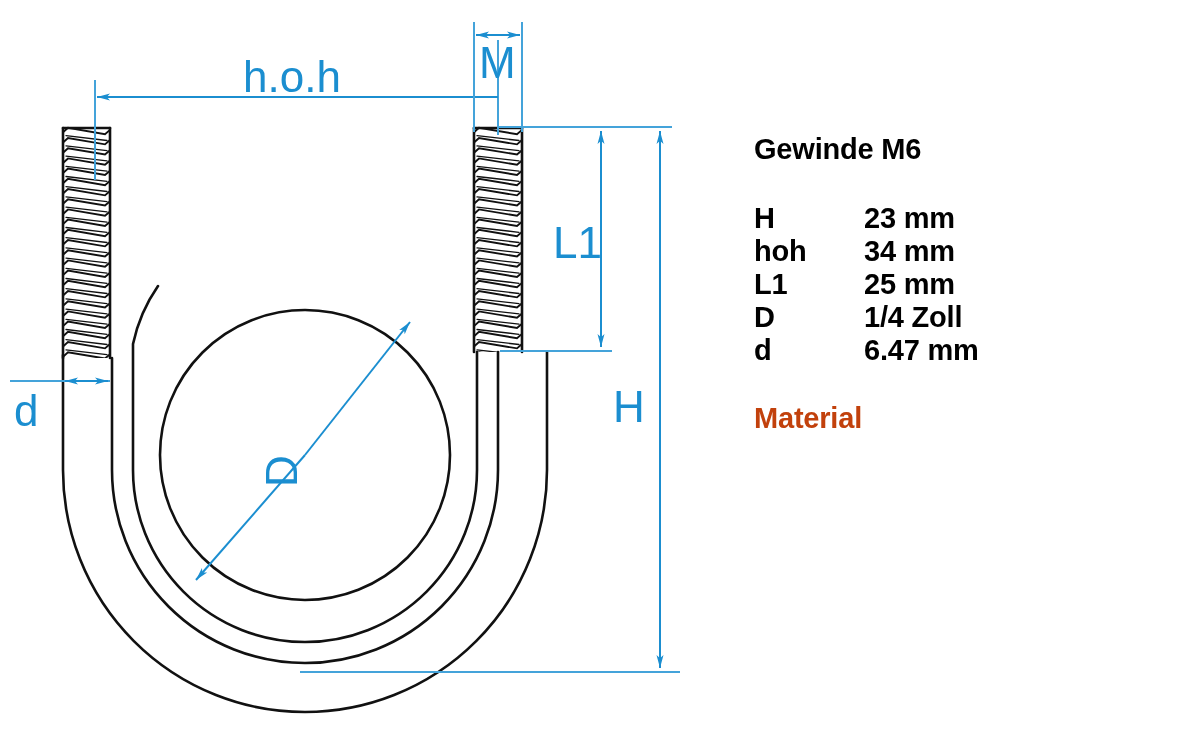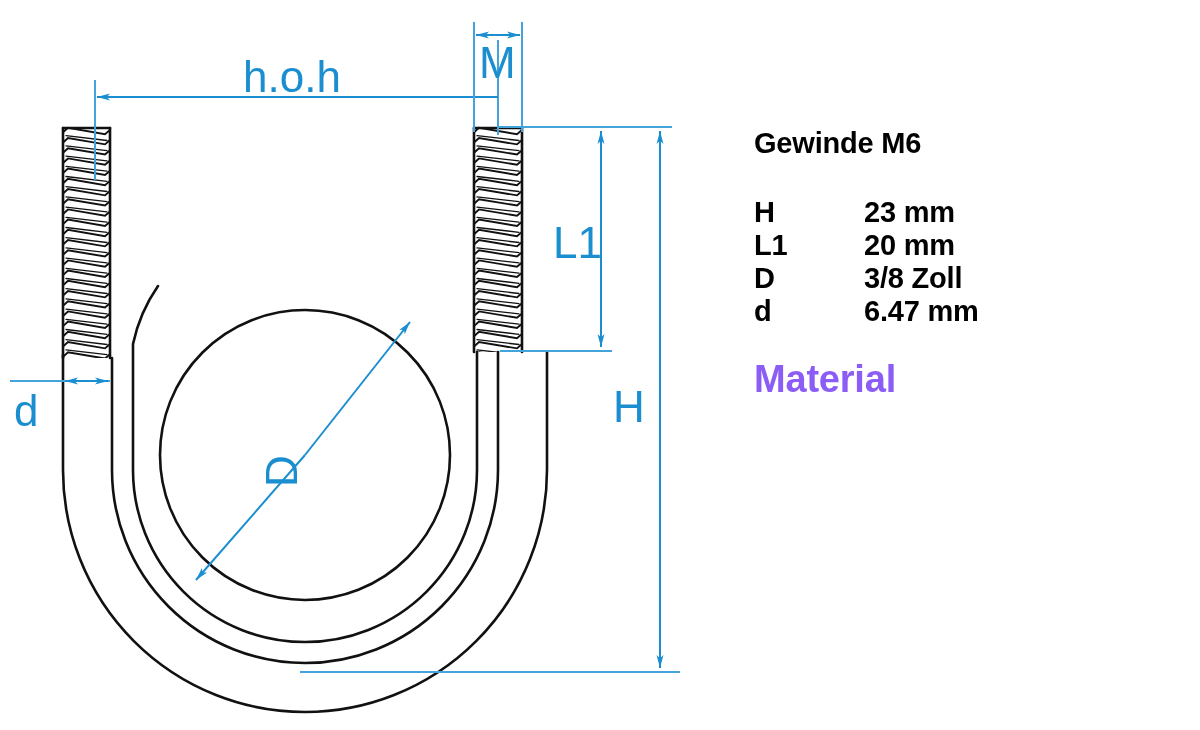"Gewinde M6" .spec-panel { top: 126px -> 132px }
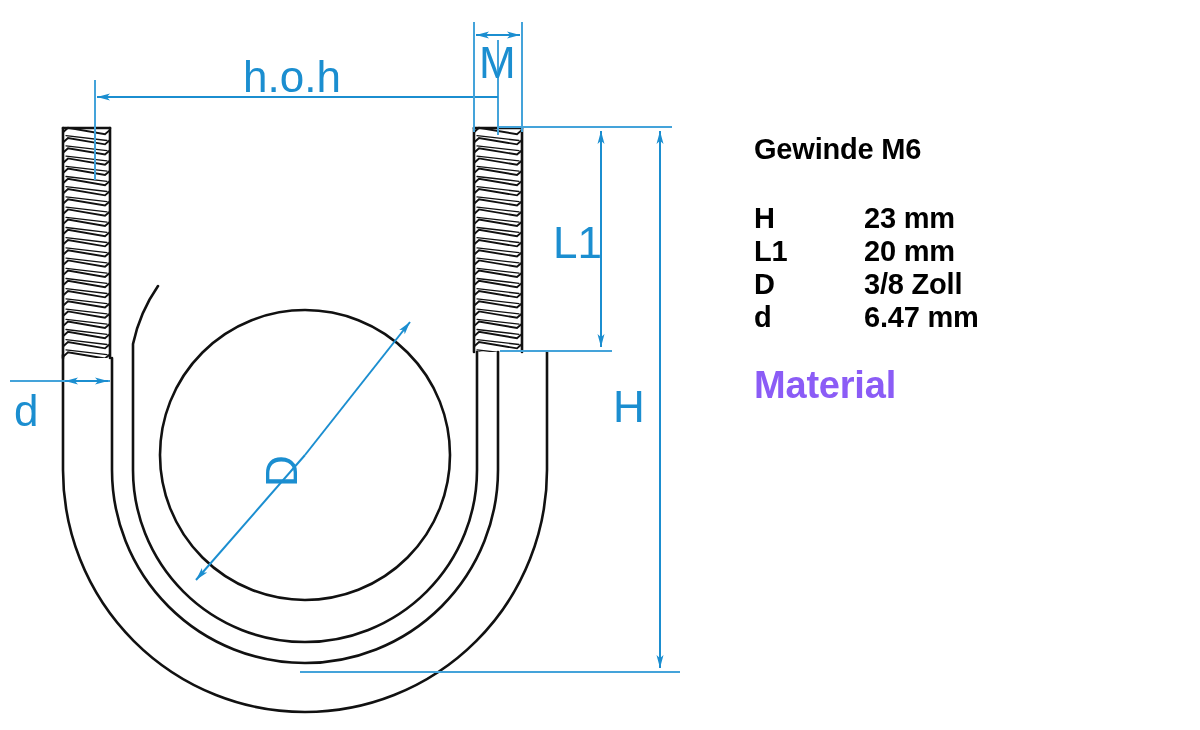"hoh" tr { html: none -> <tr> <td>hoh</td> <td>34 mm</td> </tr> }
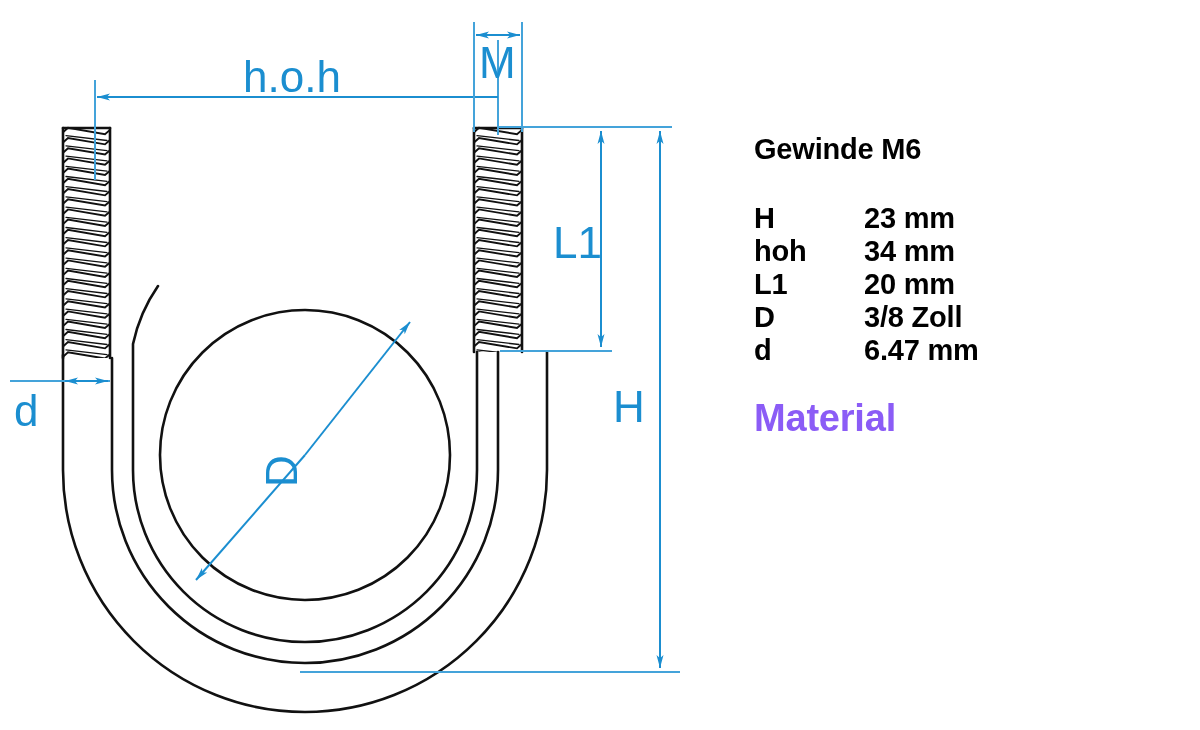"20 mm" td { text: 20 -> 25 }
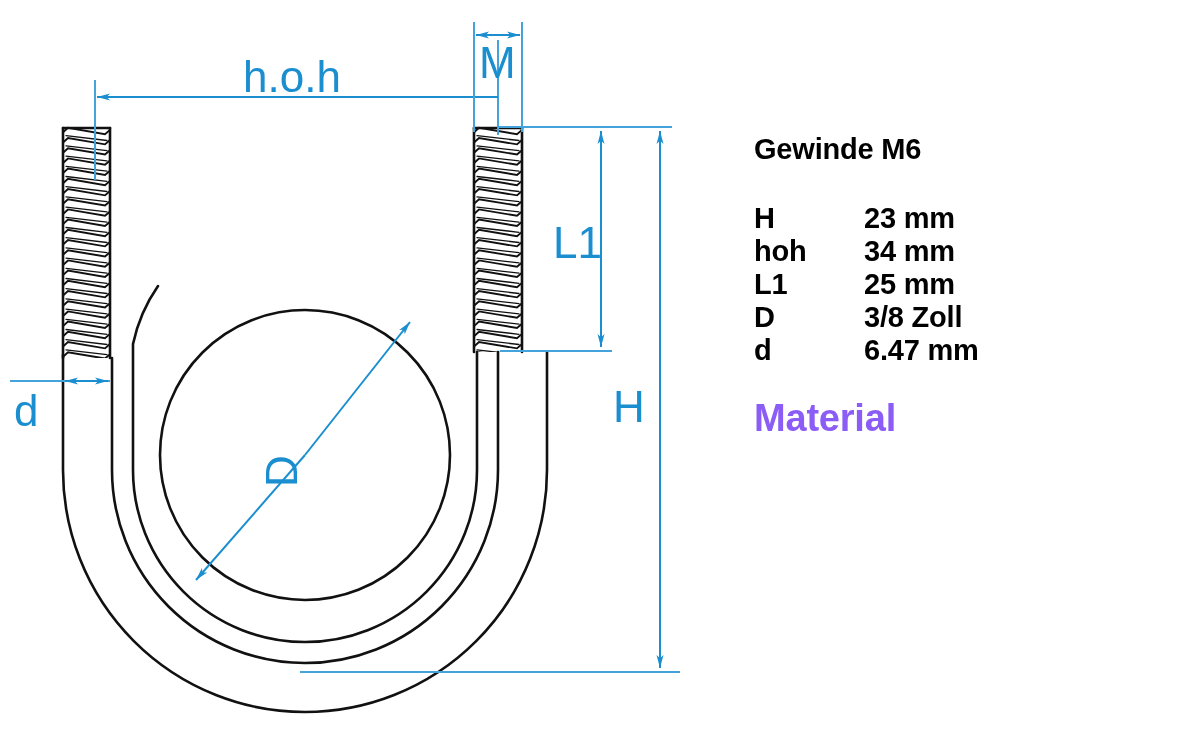"3/8 Zoll" td { text: 3/8 -> 1/4 }
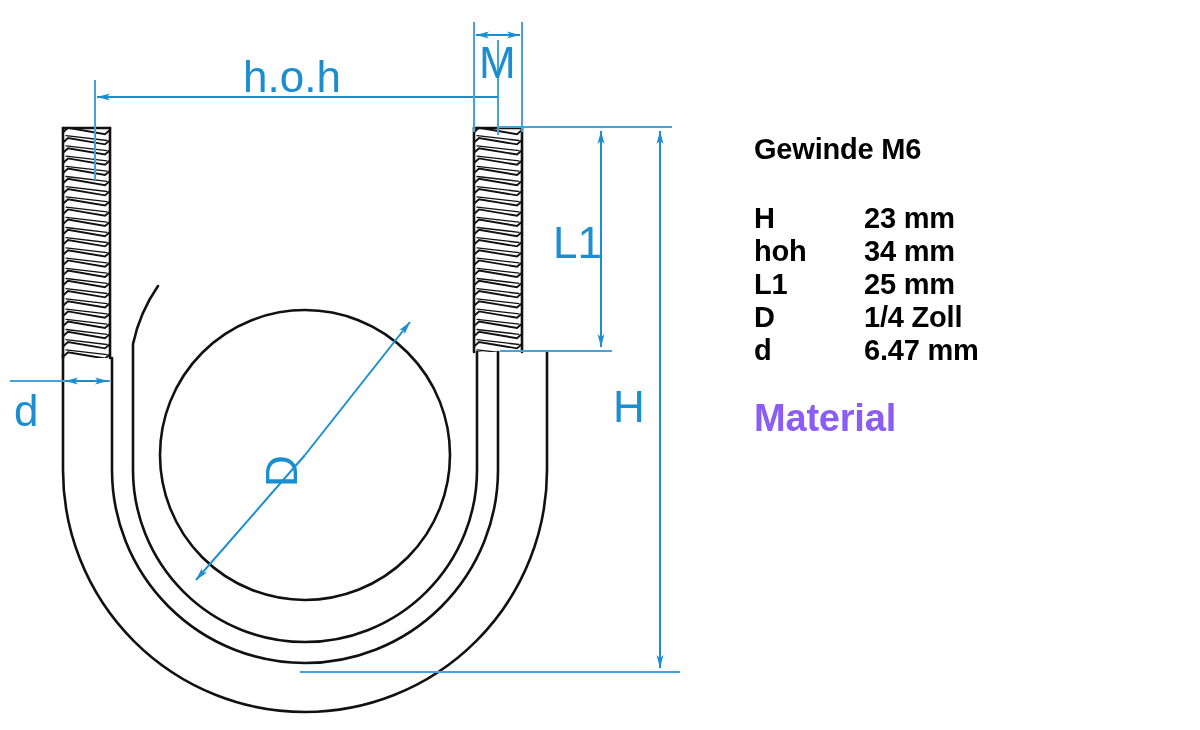"Material" .material-line { color: #8b5cf6 -> #c2410c; font-size: 38px -> 29px }
